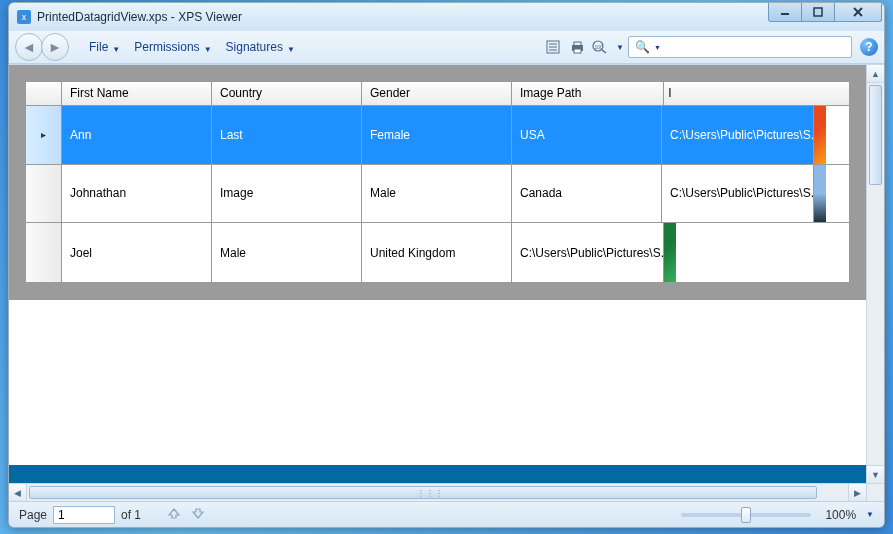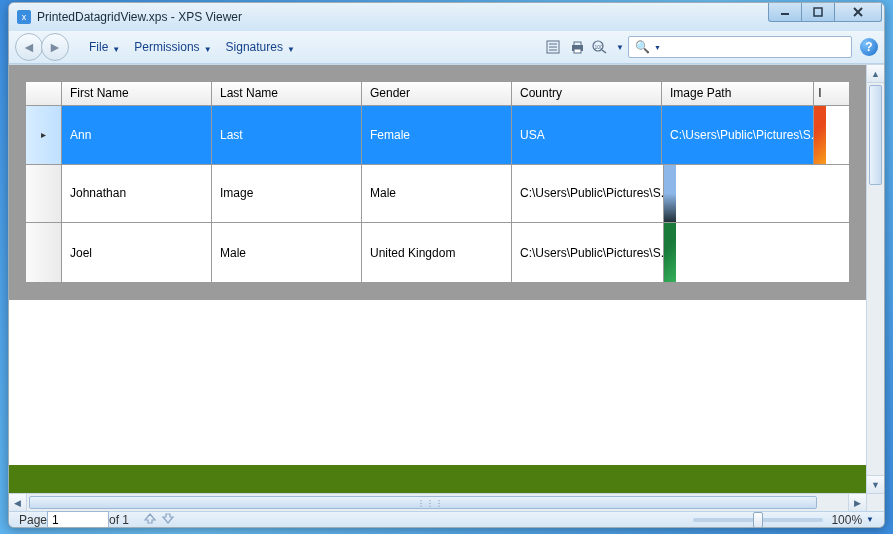"First Name" .doc-scroll { background: #4d7c0f -> #0369a1 }
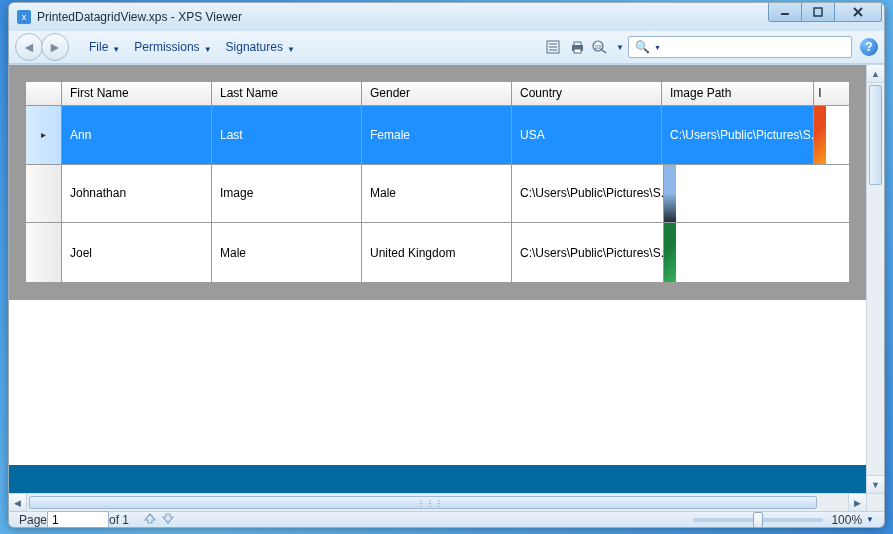"Last Name" div.hcell { html: <div>Last Name</div> -> none }
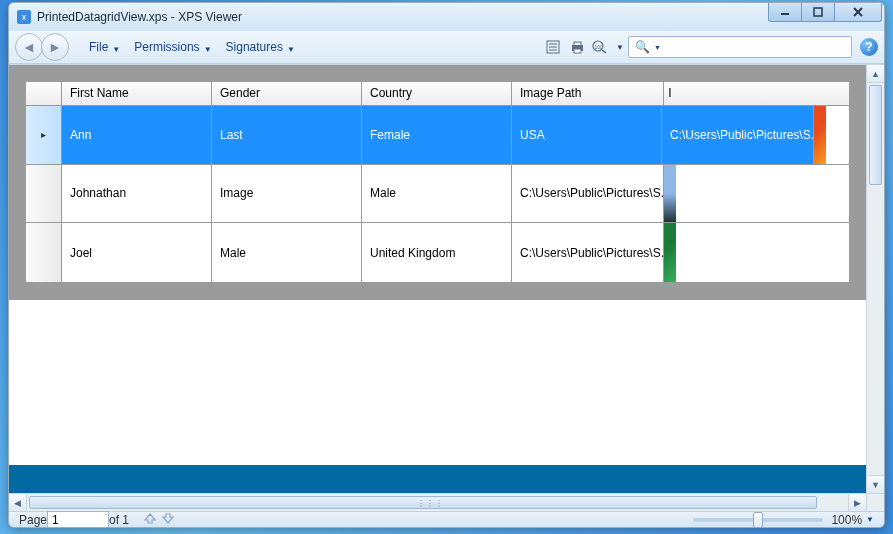"Gender" div.hcell { order: before "Country" -> after "Country" }
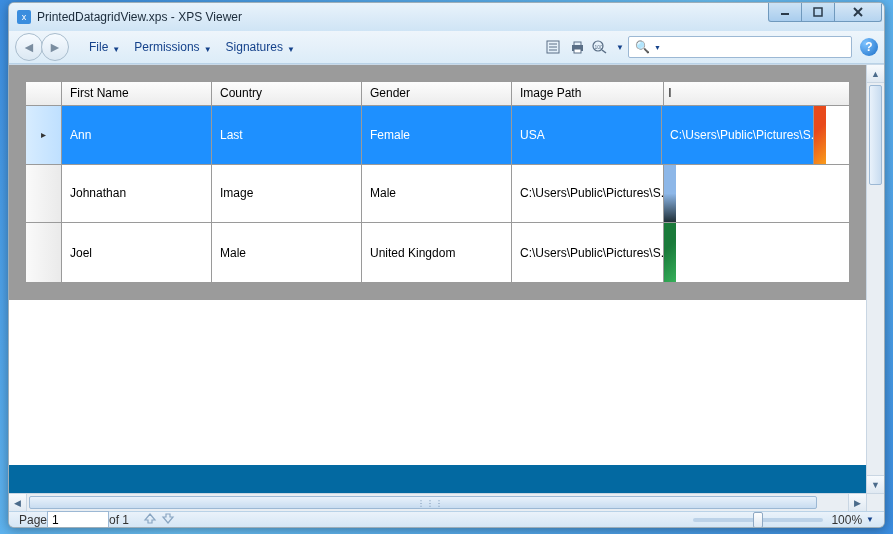"Canada" div.dcell { html: none -> <div>Canada</div> }
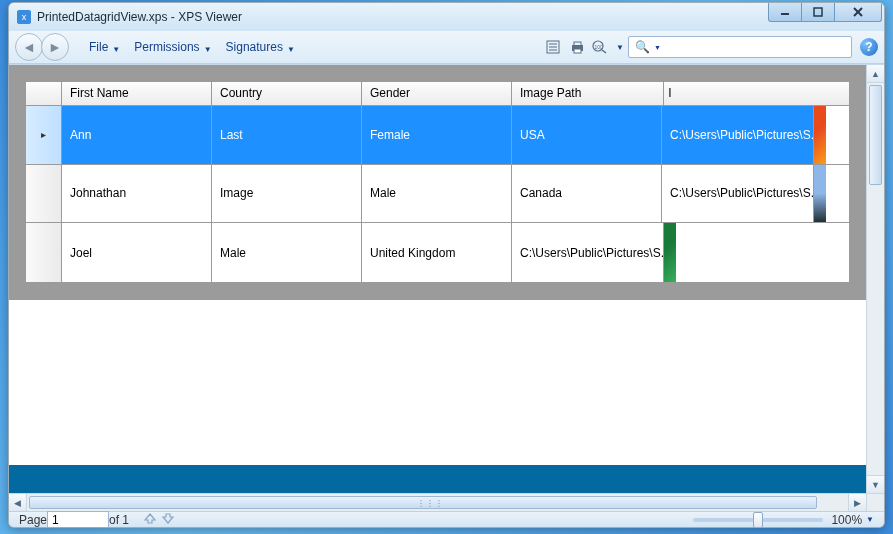"Page" .statusbar { gap: none -> 6px; height: 16px -> 26px }
